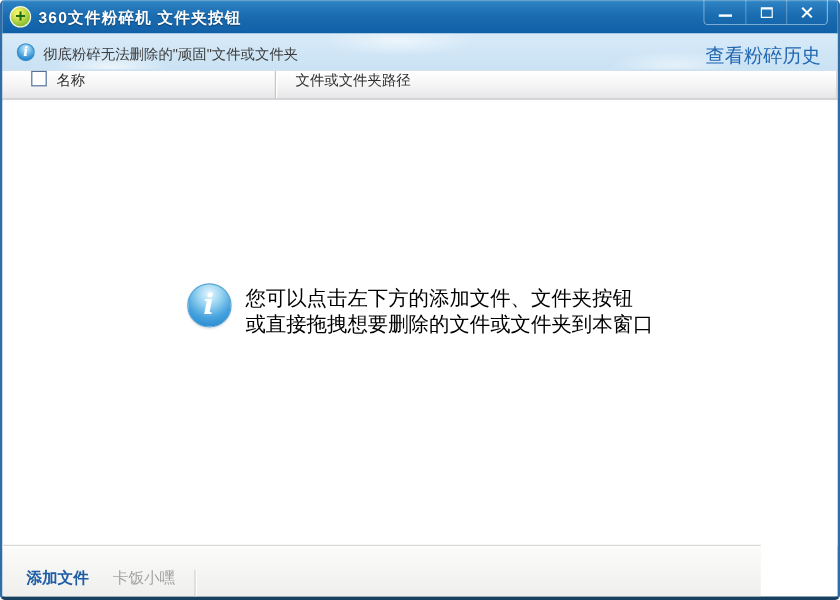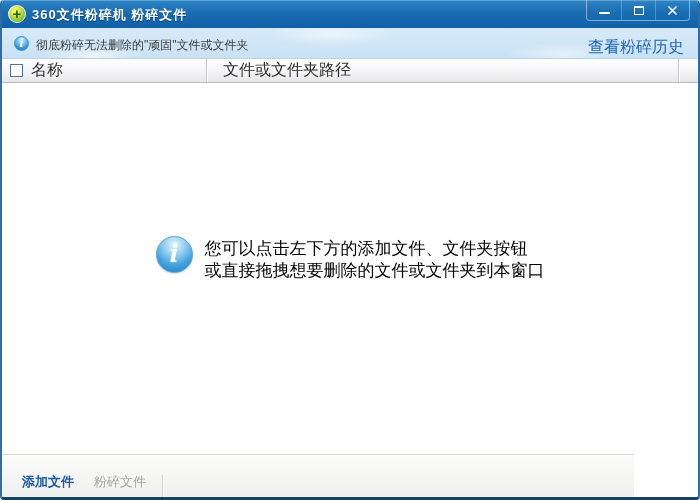"360文件粉碎机 粉碎文件" div.window-title { text: 粉碎文件 -> 文件夹按钮 }
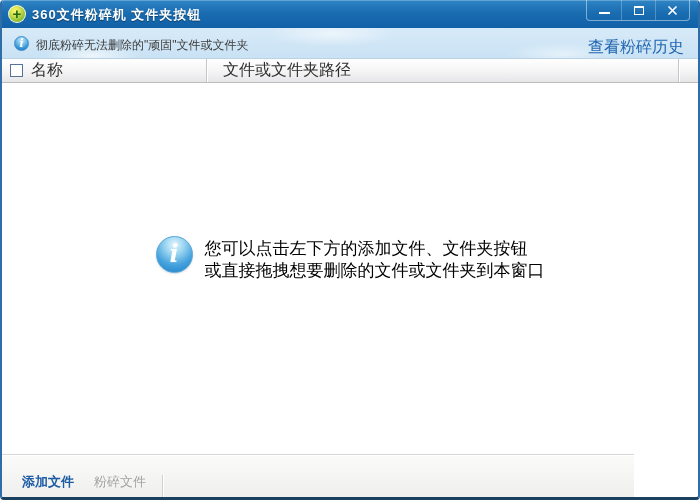"名称" .hdr-cell { align-items: center -> none; font-size: 16px -> 12px; margin-left: none -> 16px }
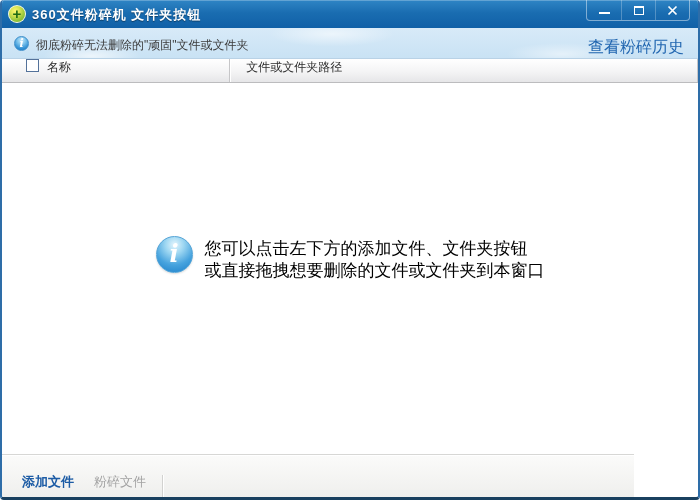"粉碎文件" button.txt-btn { text: 粉碎文件 -> 卡饭小嘿 }
